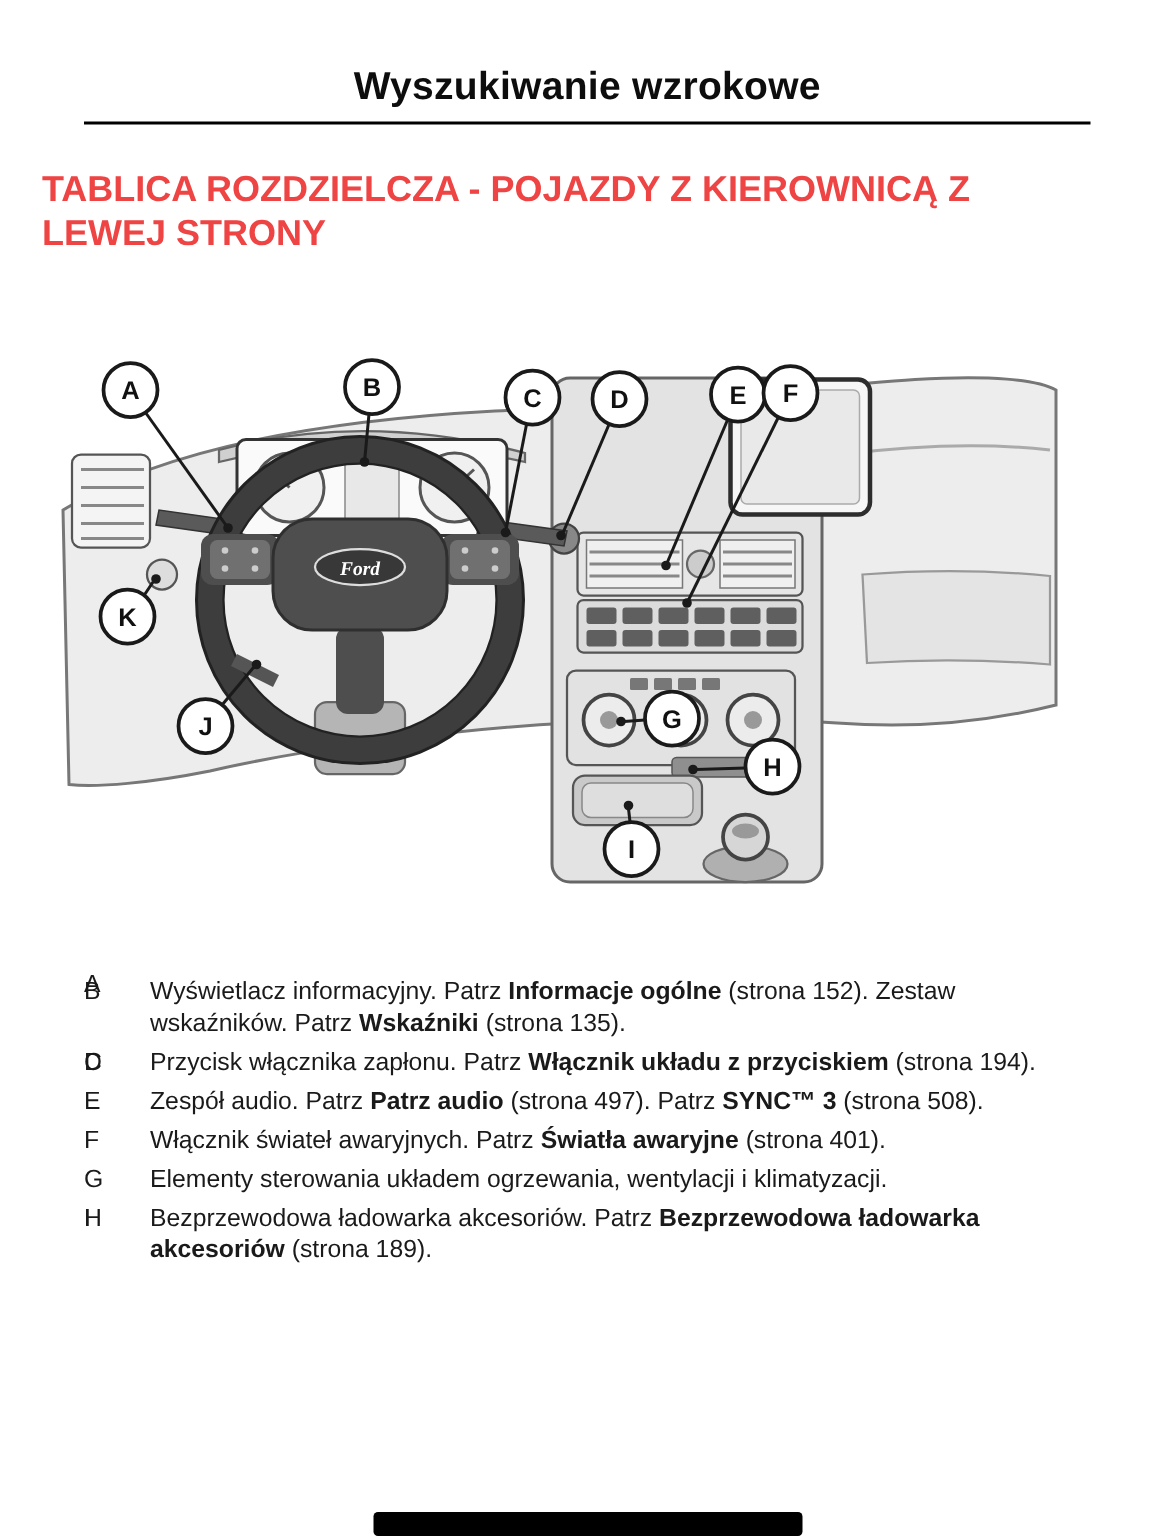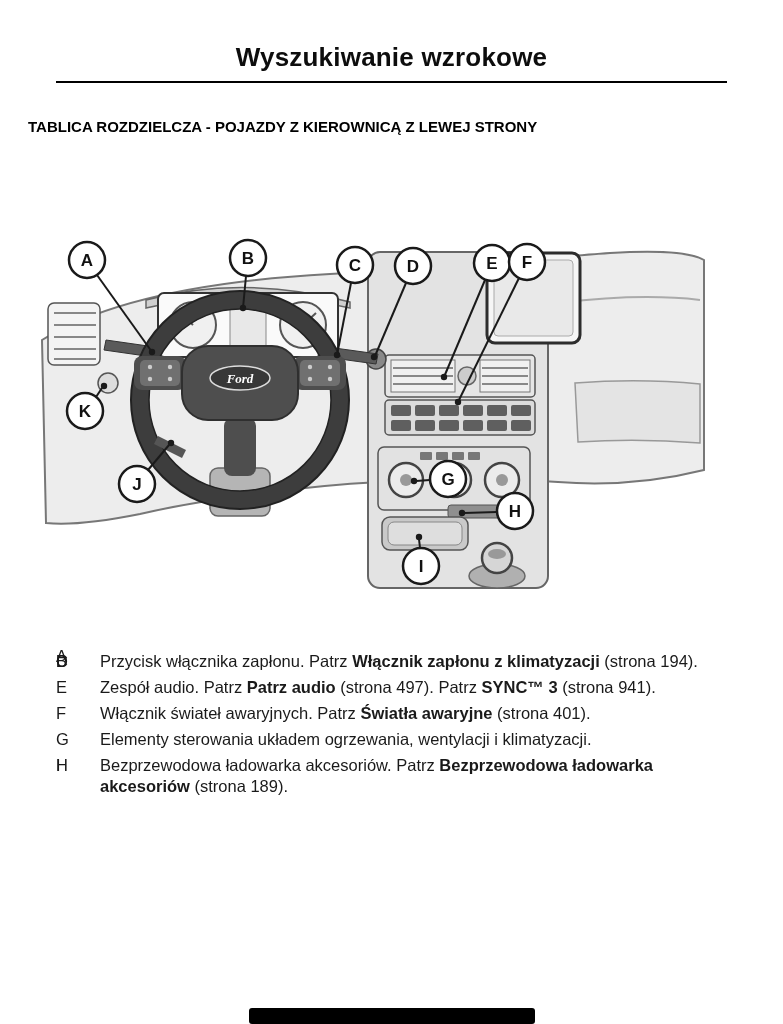"TABLICA ROZDZIELCZA - POJAZDY Z" .heading { color: #000000 -> #ef4444; font-size: 15px -> 24px }
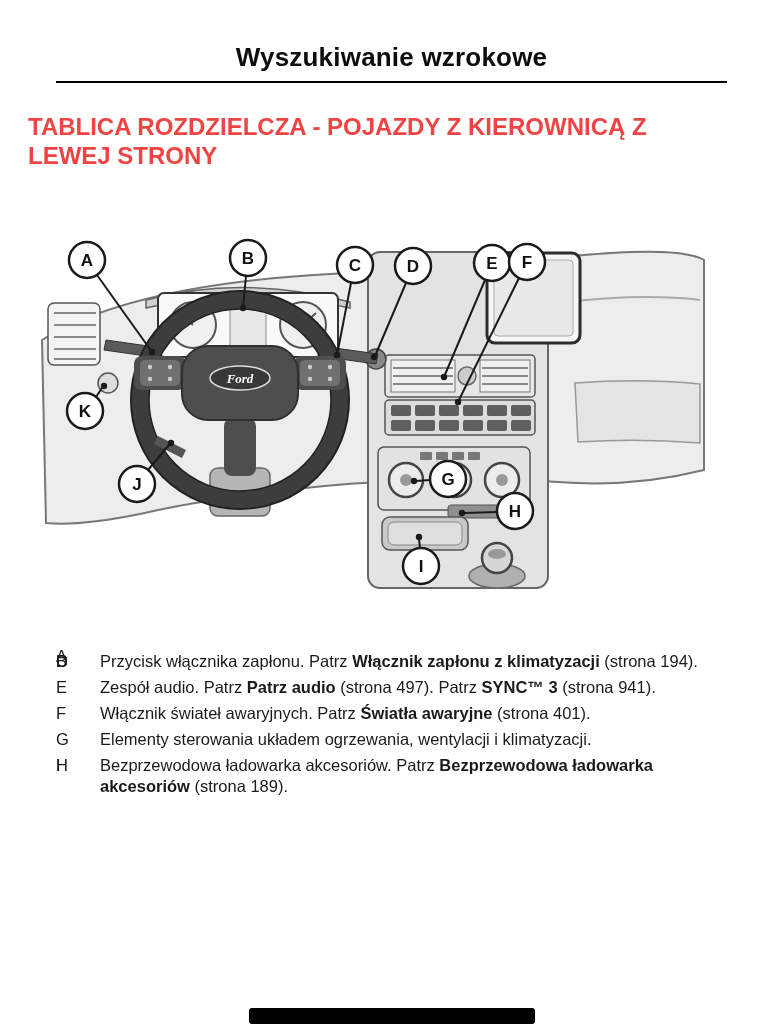"Wyświetlacz informacyjny. Patrz" span.legend-text { html: none -> <span><span>Wyświetlacz informacyjny. Patrz </span><b>Informacje ogólne</b><span> (strona 152). Zestaw wskaźników. Patrz </span><b>Wskaźniki</b><span> (strona 135).</span></span> }
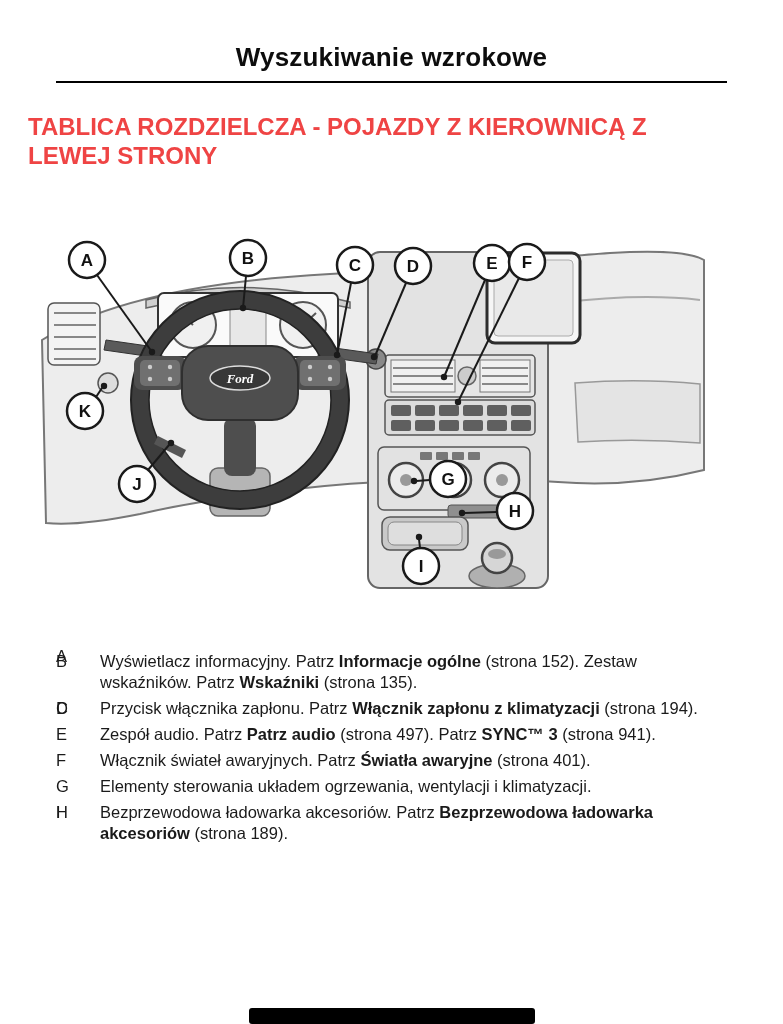"Włącznik zapłonu z klimatyzacji" b { text: zapłonu z klimatyzacji -> układu z przyciskiem }
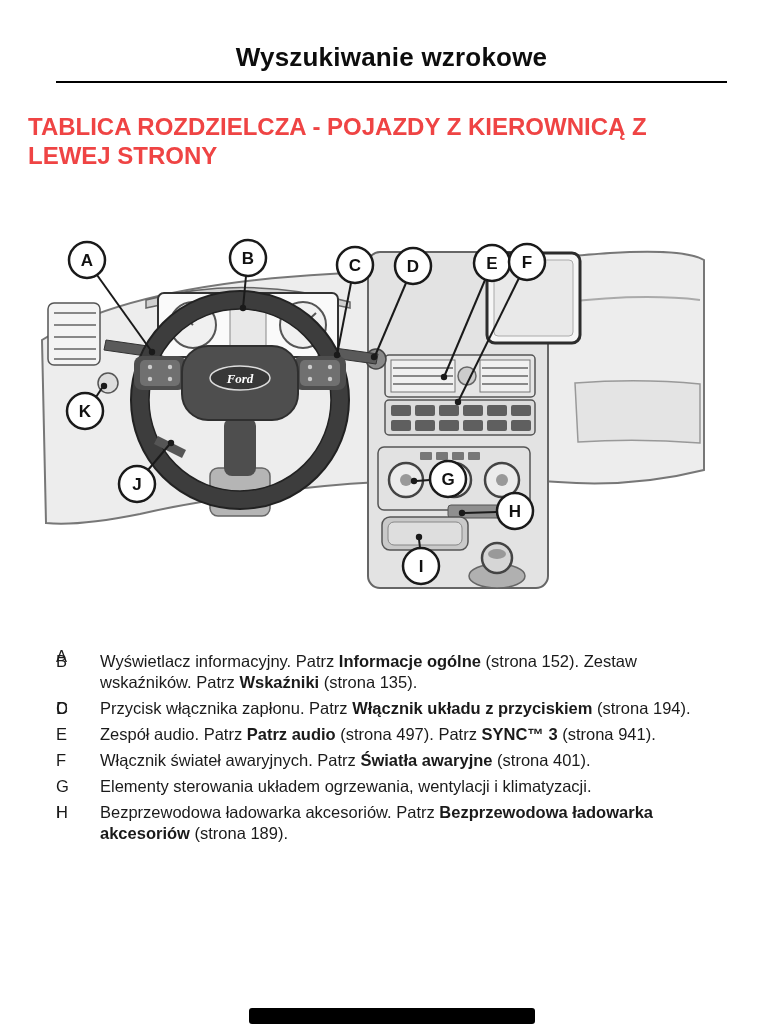"(strona 941)." span { text: 941 -> 508 }
